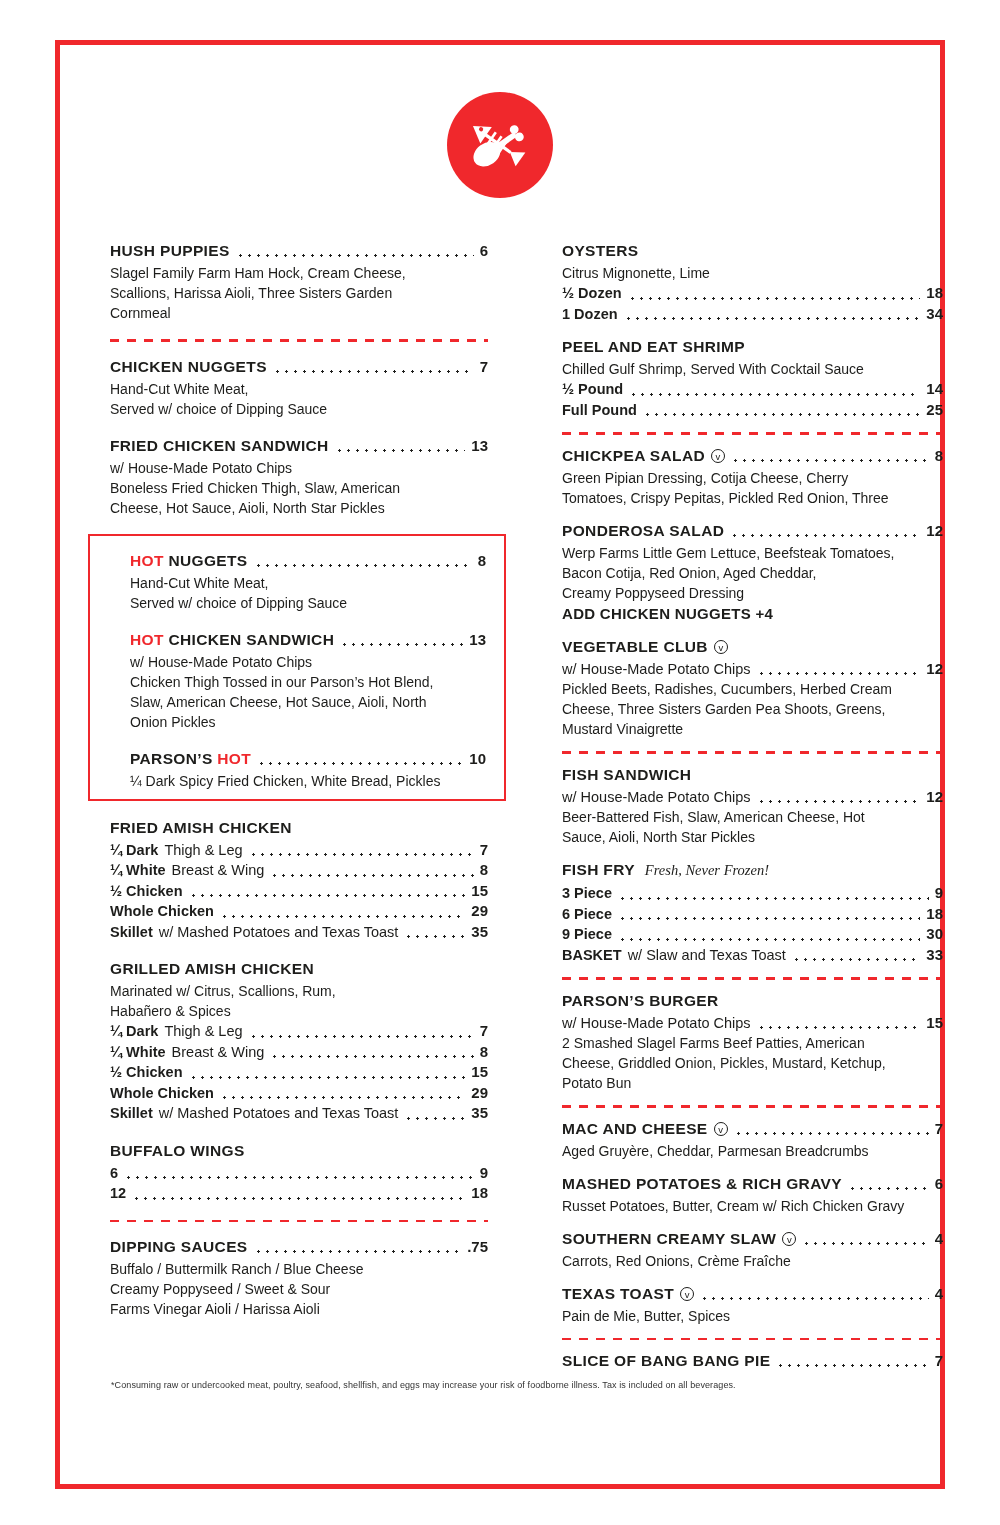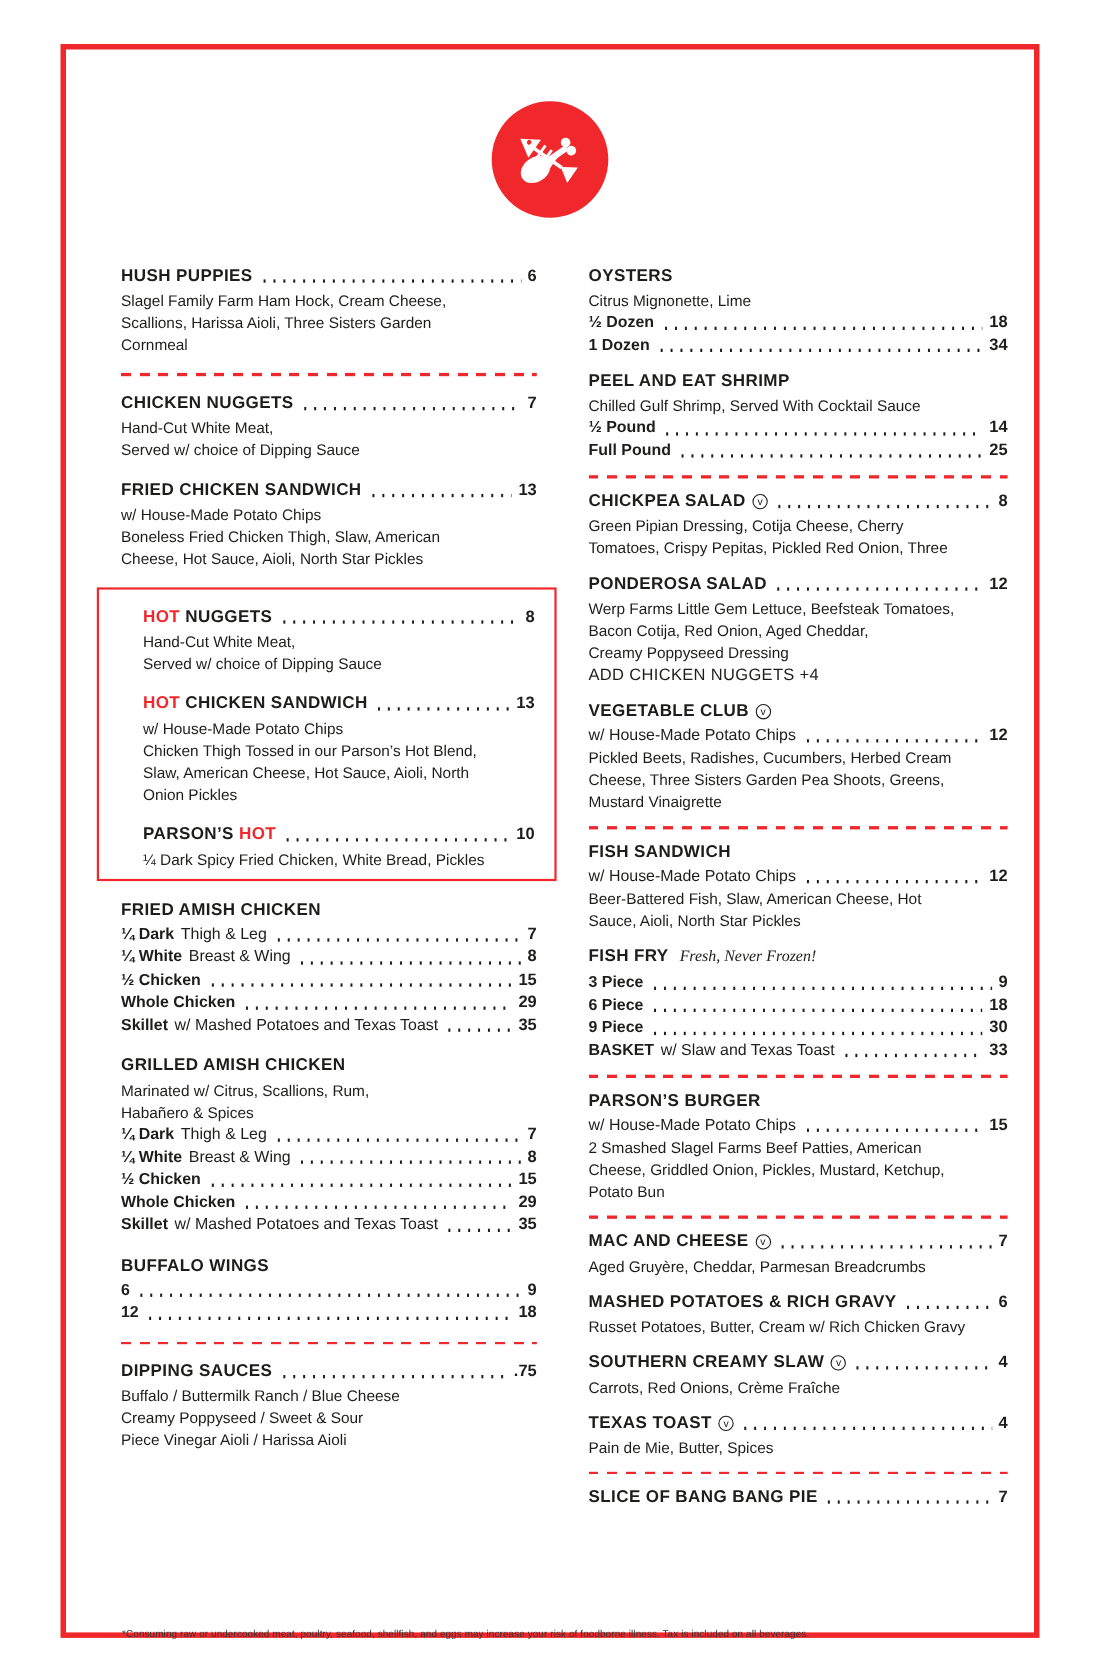"HUSH PUPPIES" .columns { column-gap: 47px -> 74px }
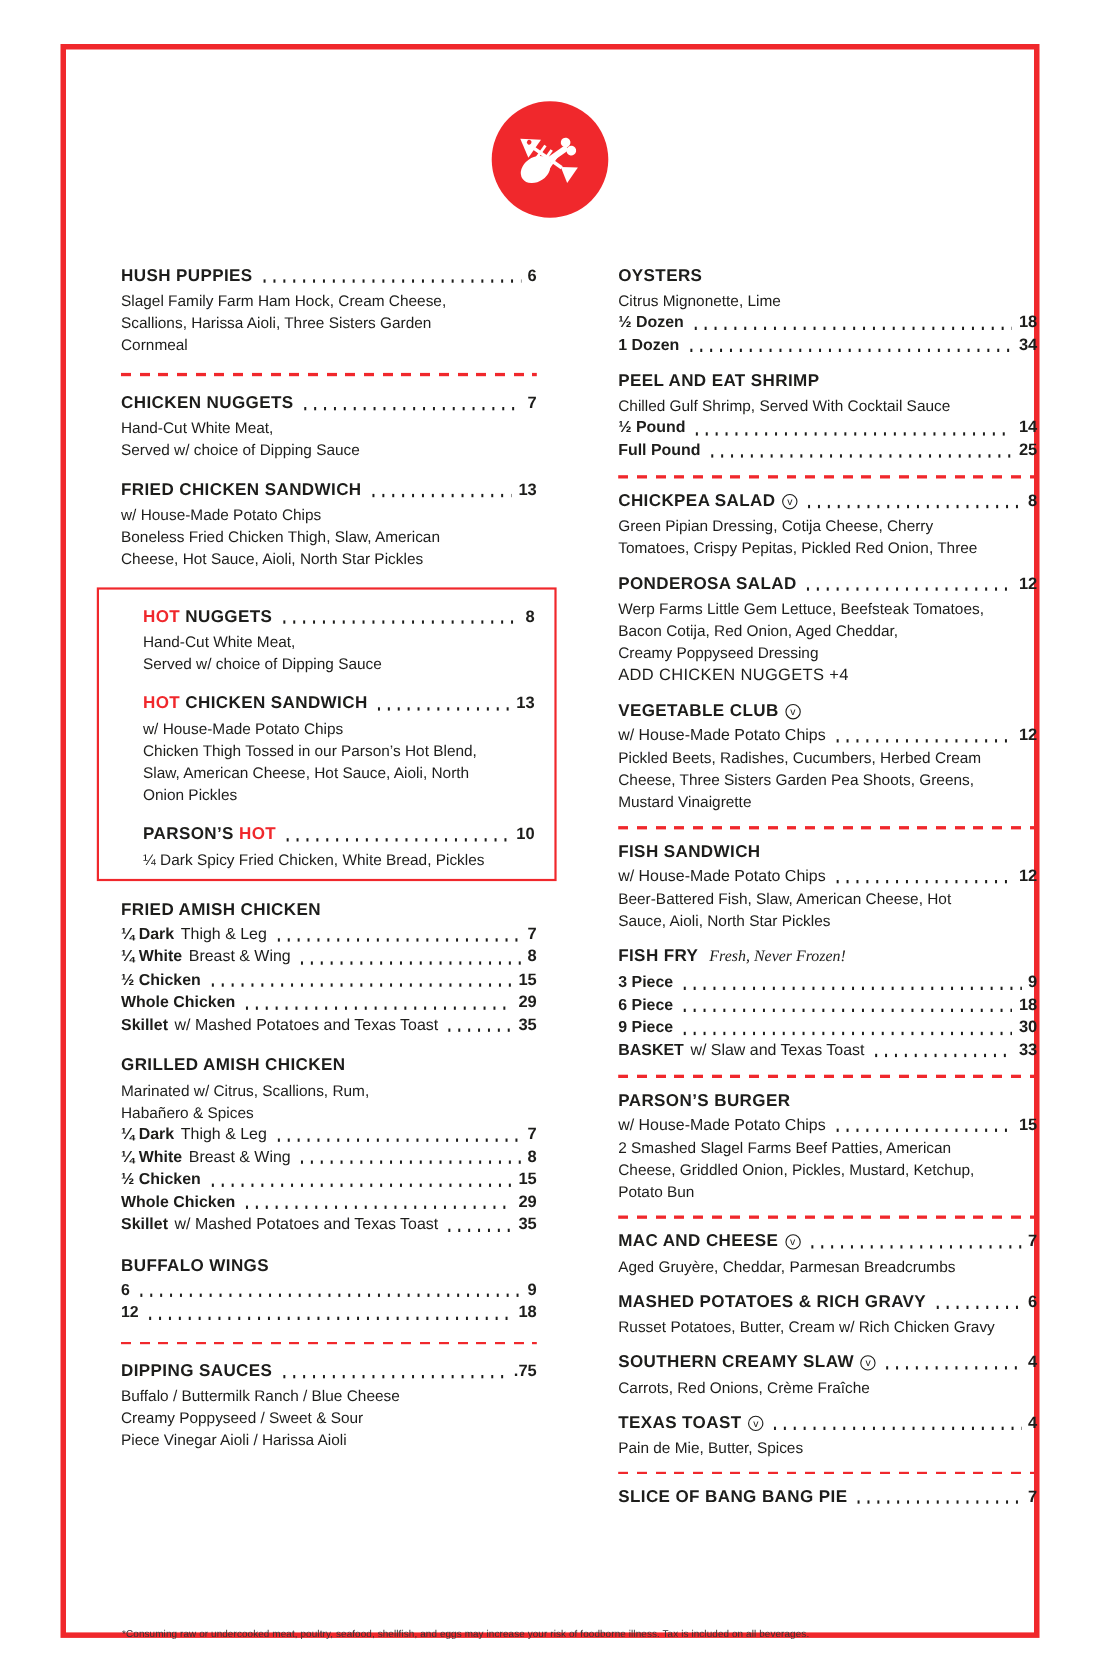"ADD CHICKEN NUGGETS +4" .bold-line { font-weight: 400 -> 700 }
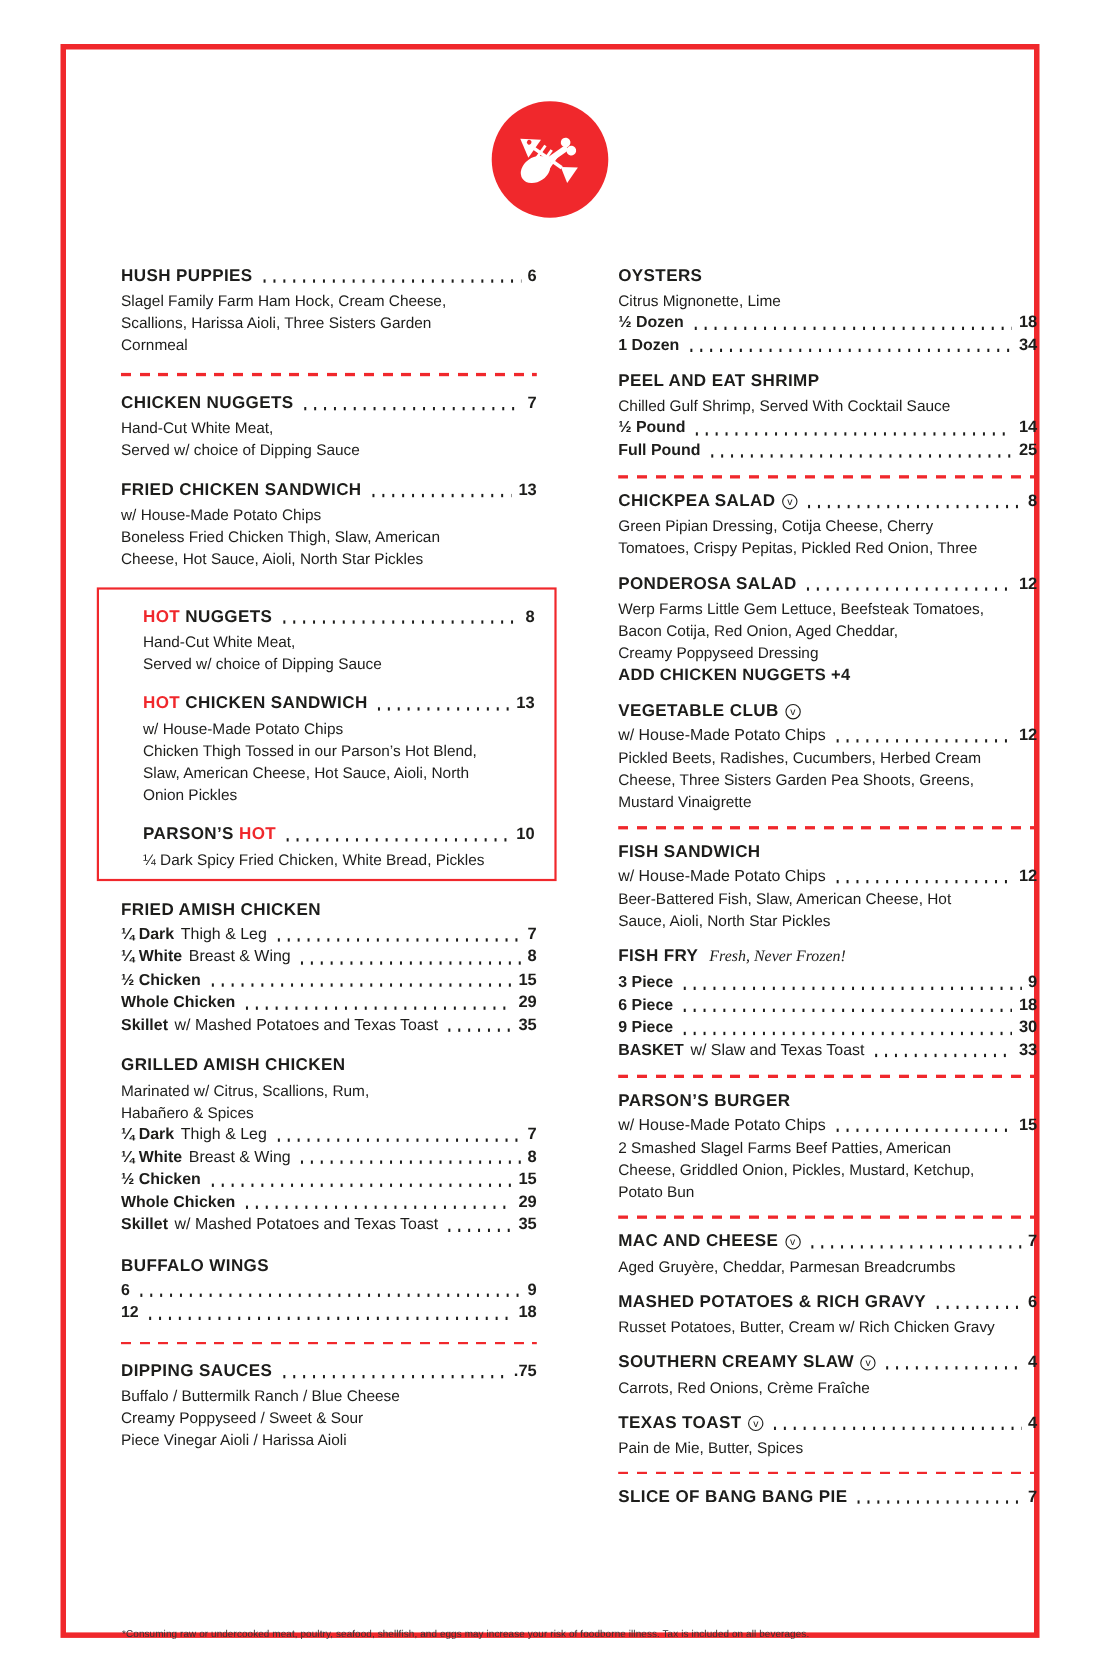"Piece Vinegar Aioli / Harissa" div.desc { text: Piece -> Farms }
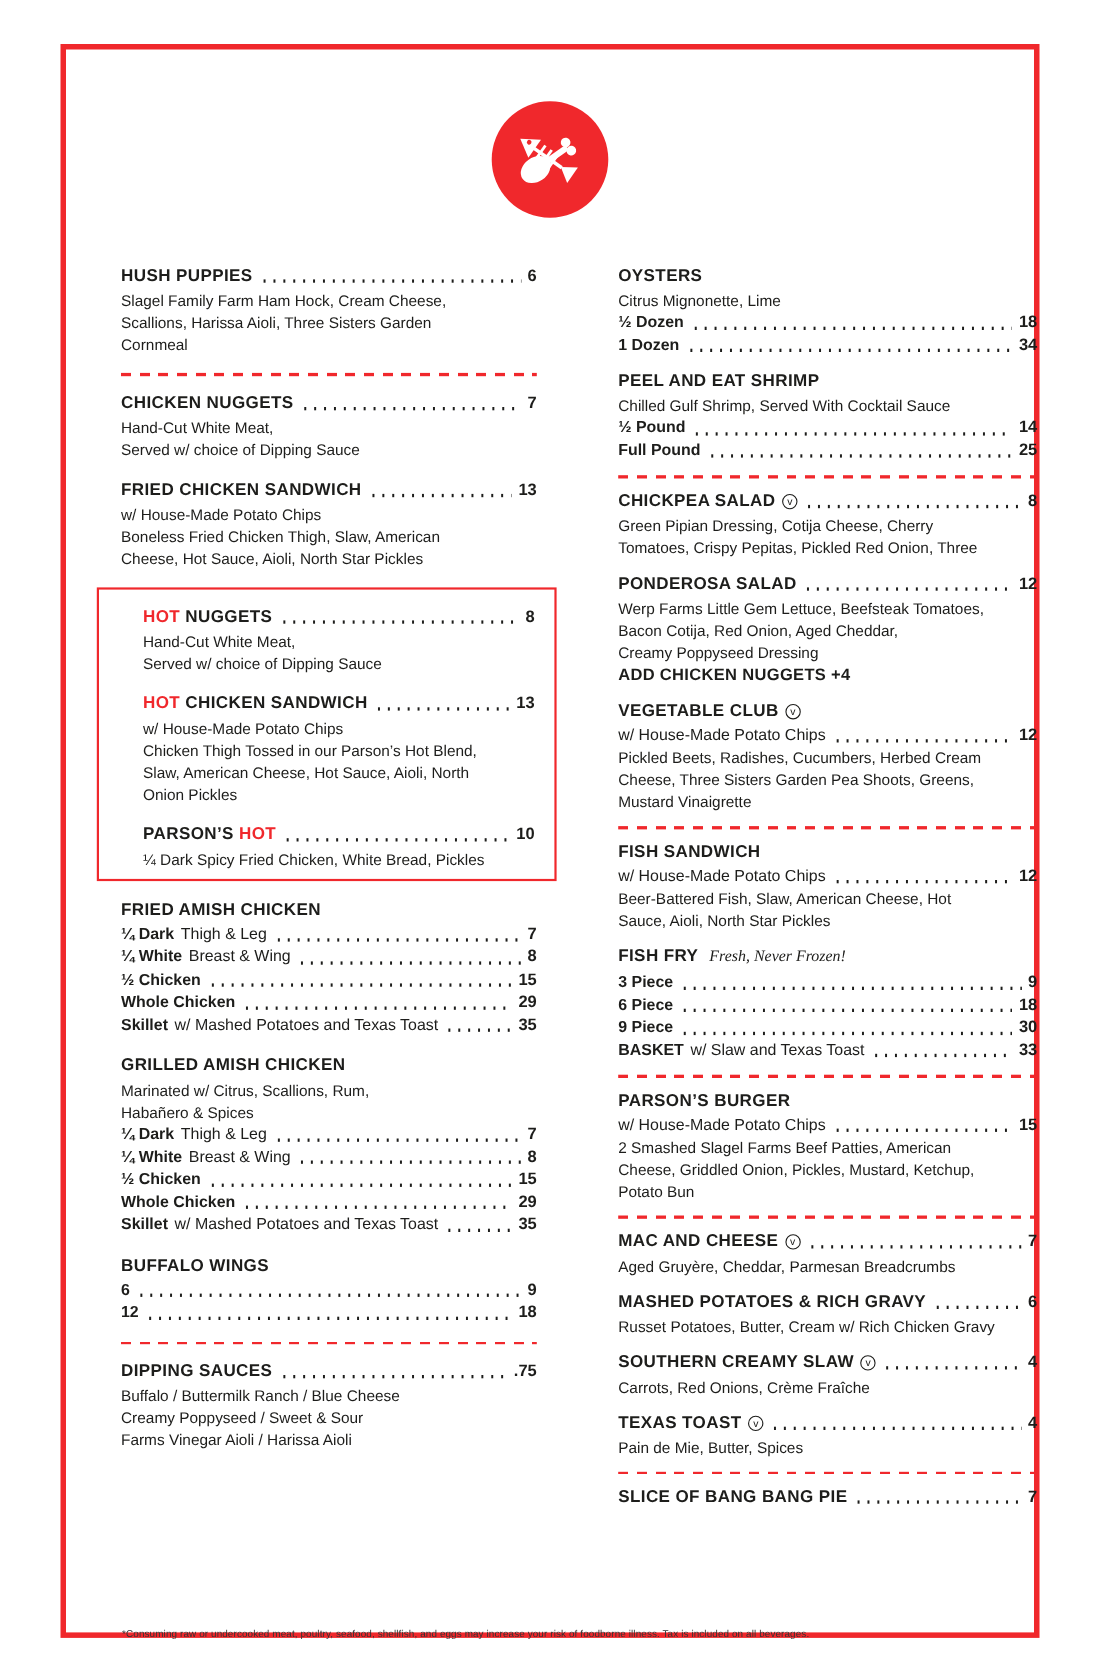"*Consuming raw or undercooked meat," .footer { top: 1480px -> 1380px }
